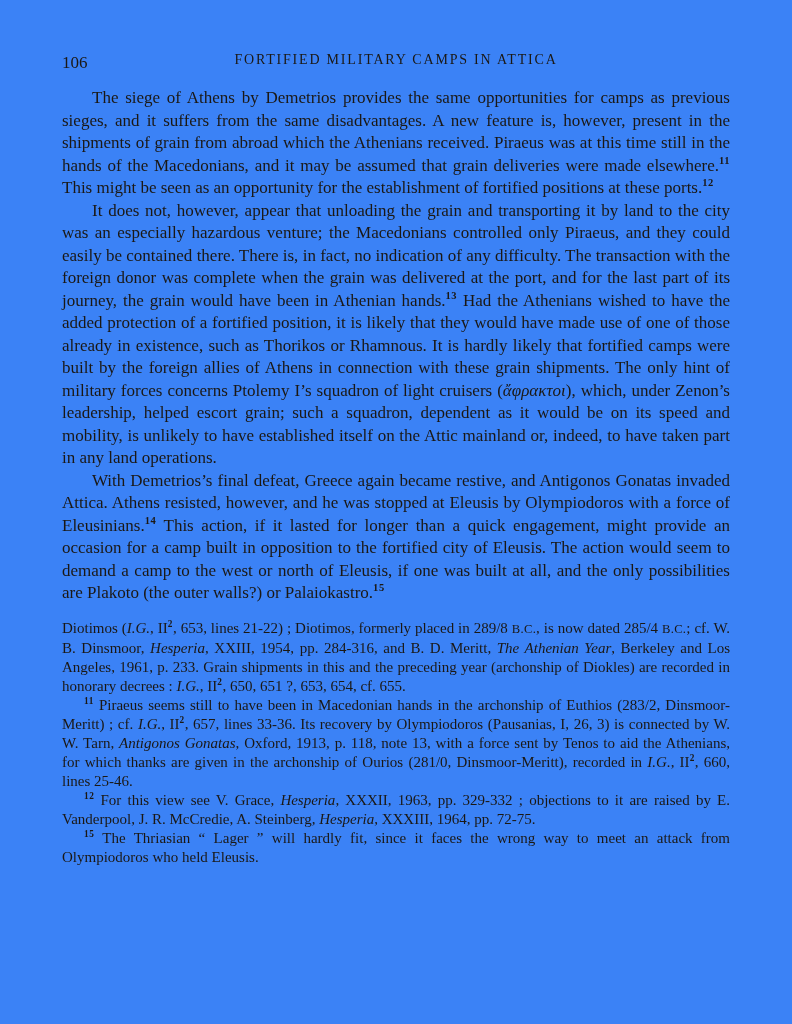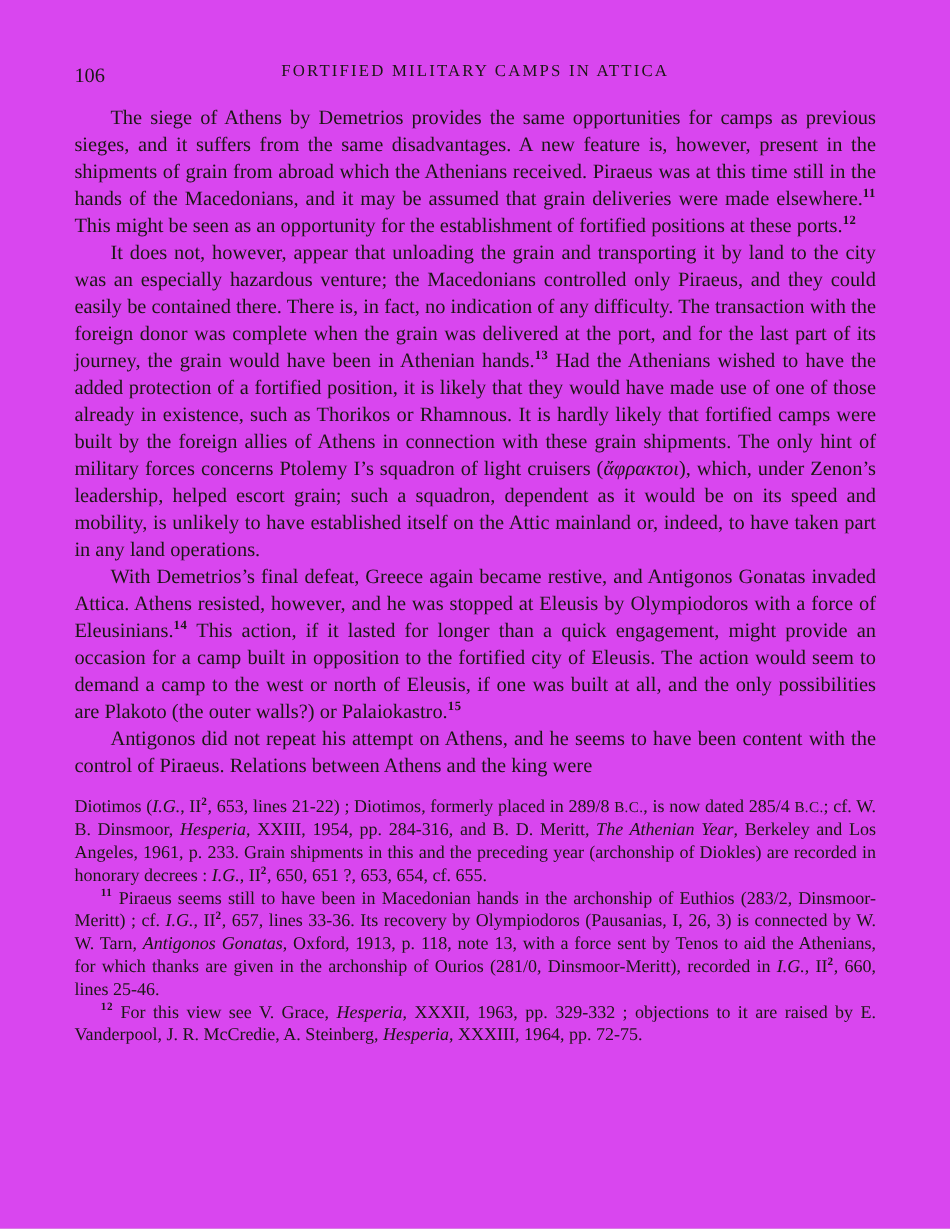"106" .page { background: #d946ef -> #3b82f6 }
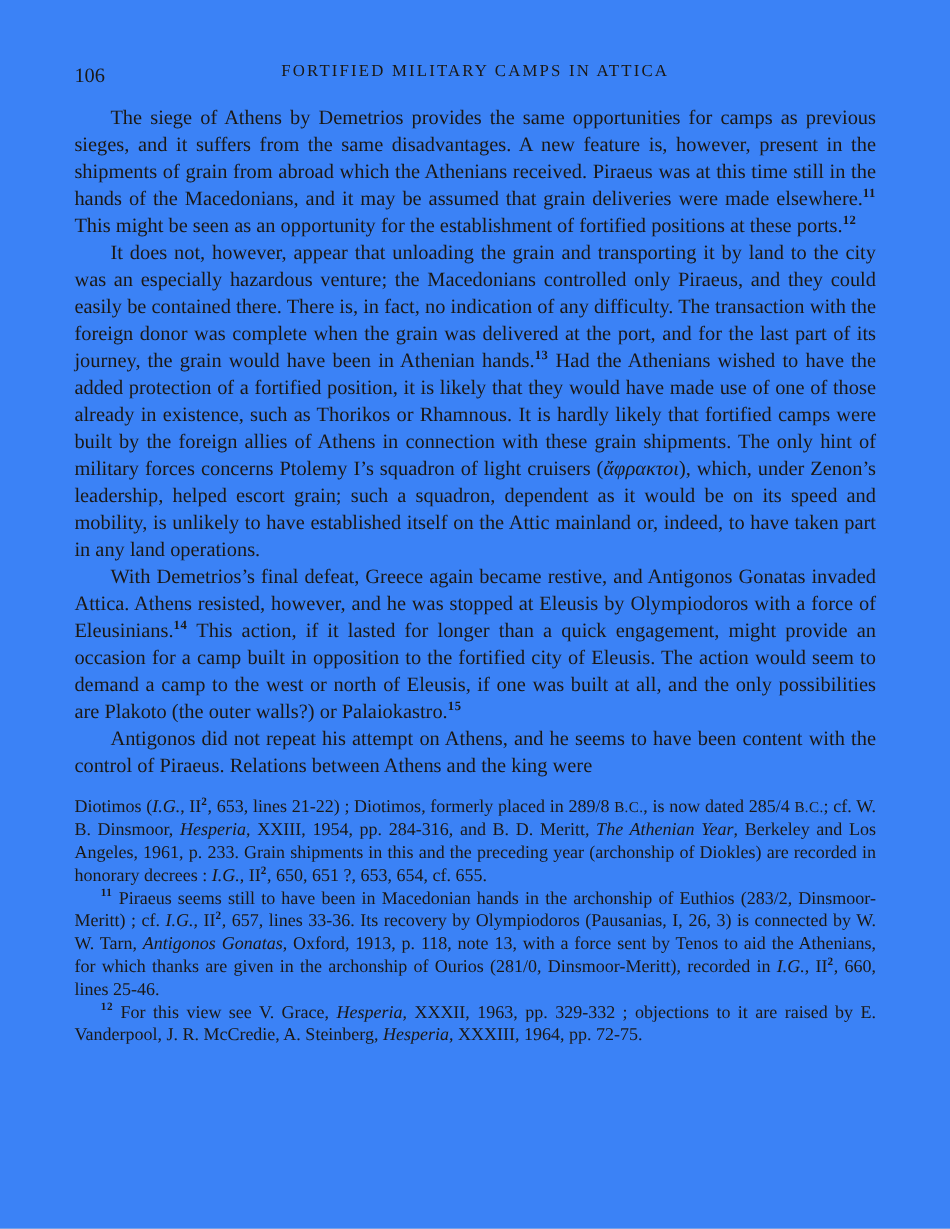"Antigonos did not repeat his" p.para { html: <p><span>Antigonos did not repeat his attempt on Athens, and he seems to have been content with the control of Piraeus. Relations between Athens and the king were</span></p> -> none }
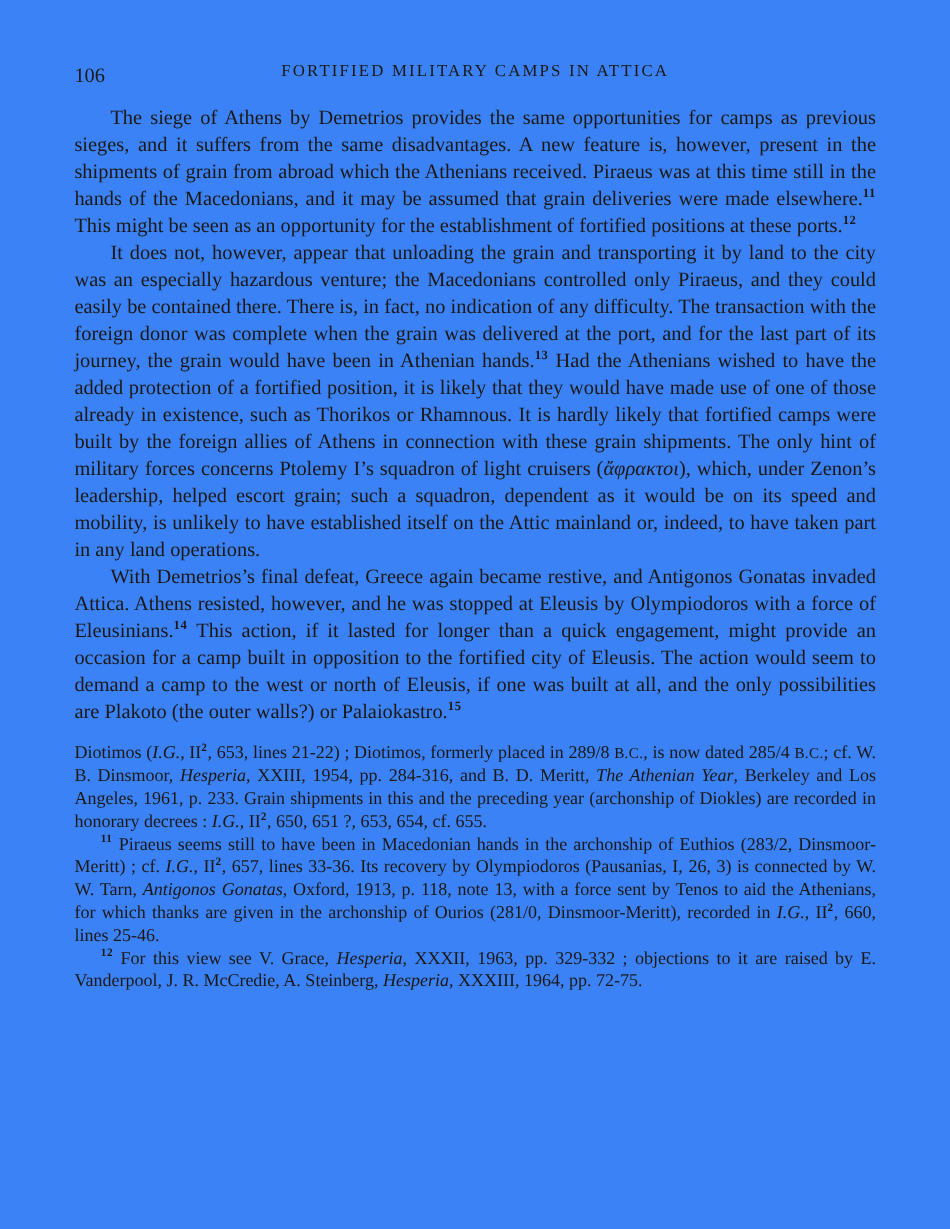"15 The Thriasian “ Lager" p.fn { html: none -> <p><sup>15</sup><span> The Thriasian “ Lager ” will hardly fit, since it faces the wrong way to meet an attack from Olympiodoros who held Eleusis.</span></p> }
